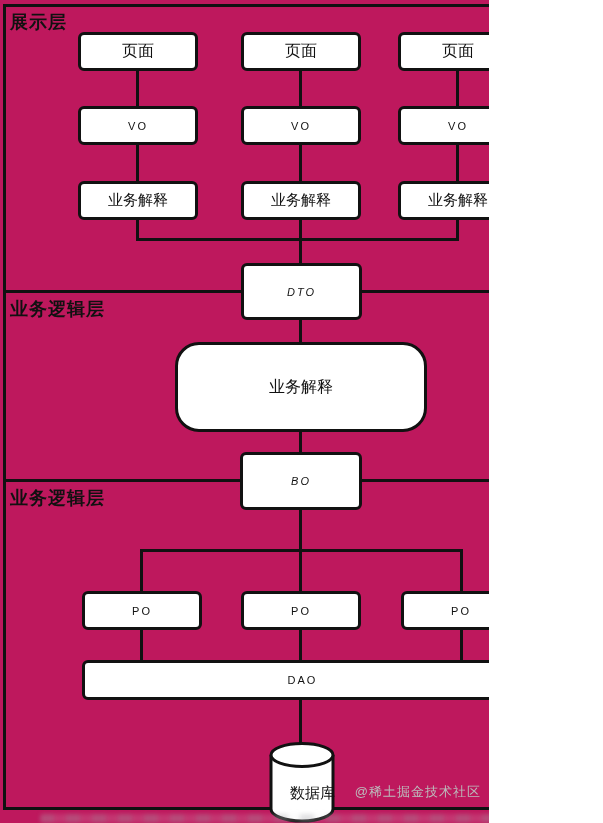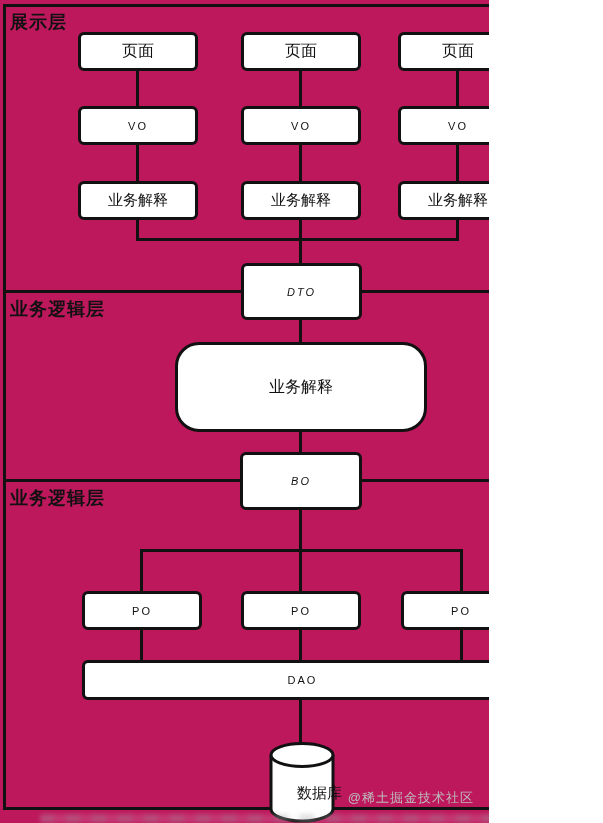"数据库" .cyl-label { margin-left: 28px -> none; text-align: left -> right }
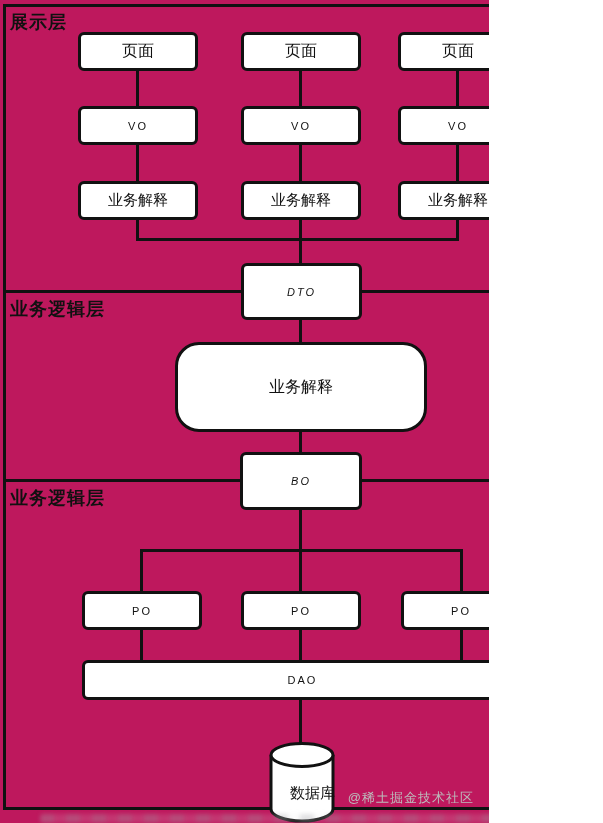"@稀土掘金技术社区" .watermark { margin-top: 6px -> none; right: 15px -> 8px }
